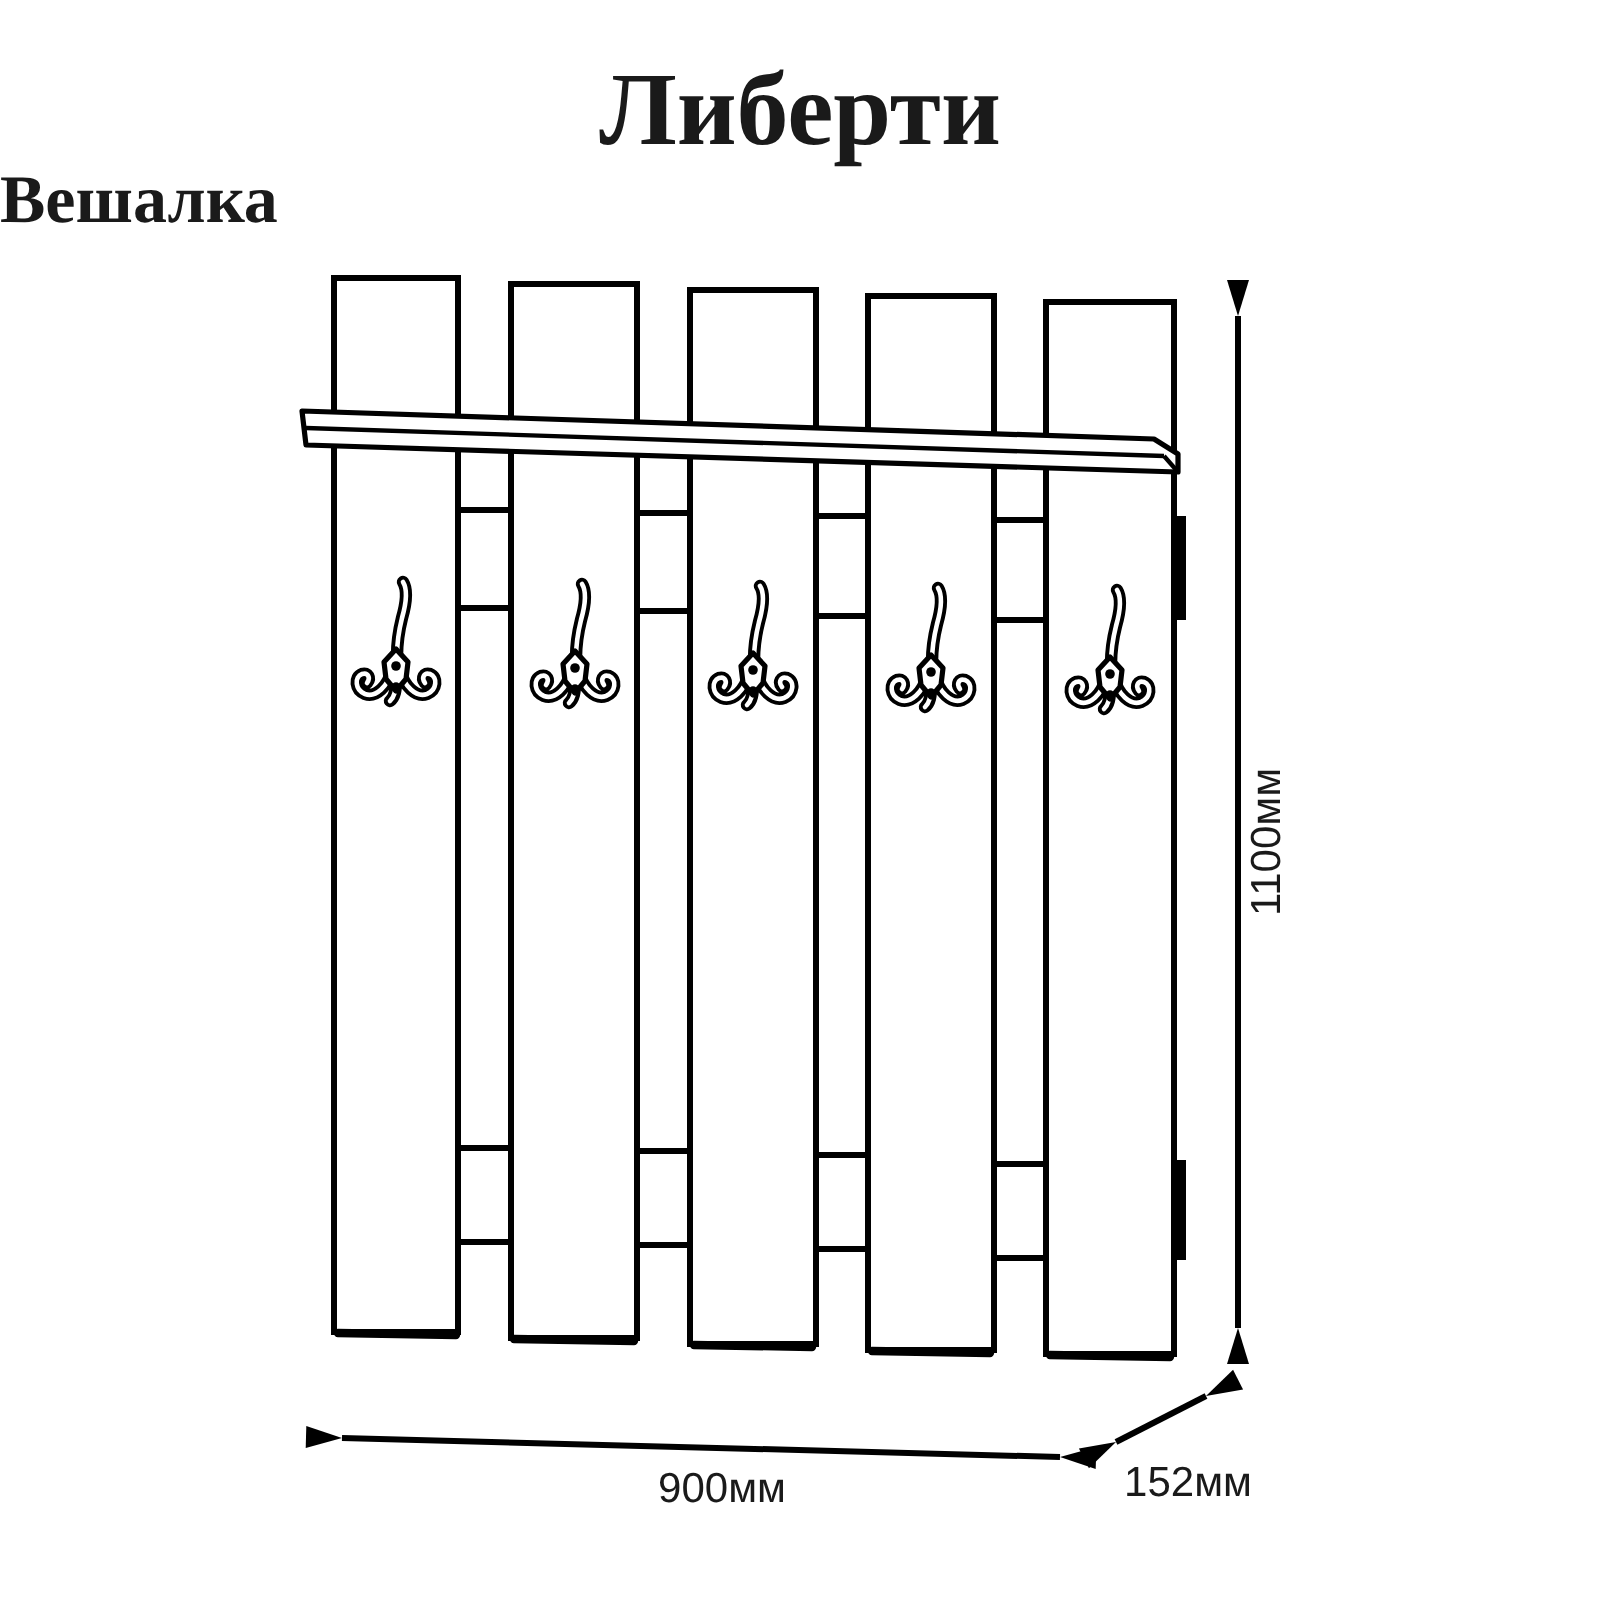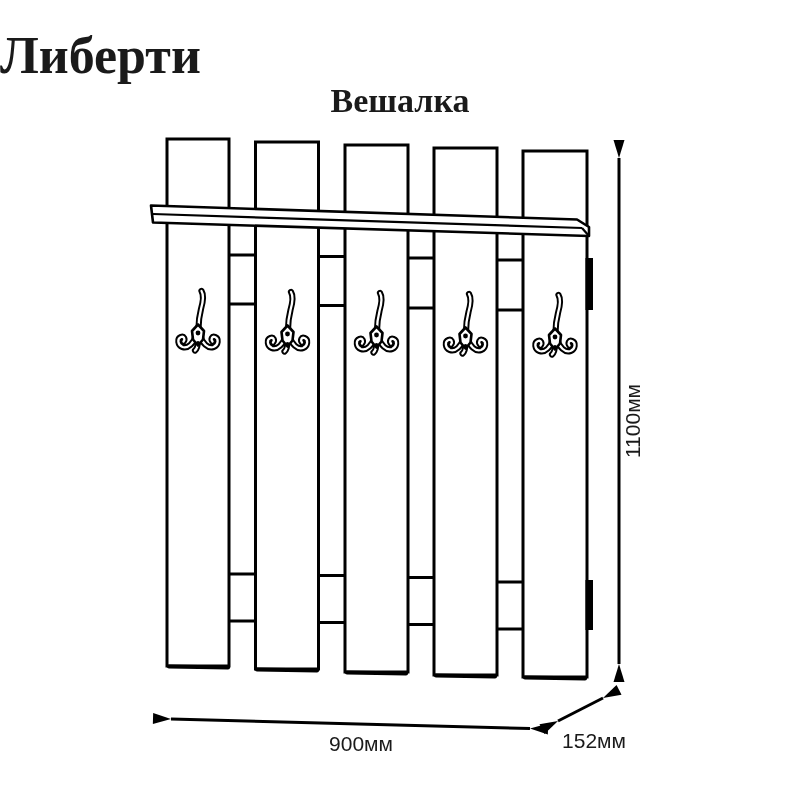"Либерти" .title { text-align: left -> center }
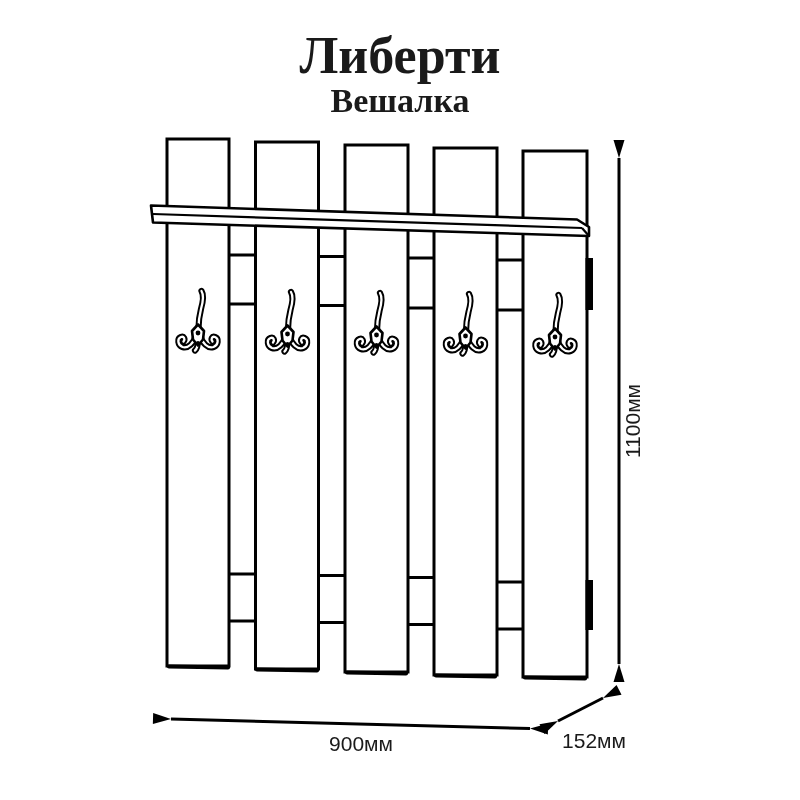"Вешалка" .subtitle { text-align: center -> left }
